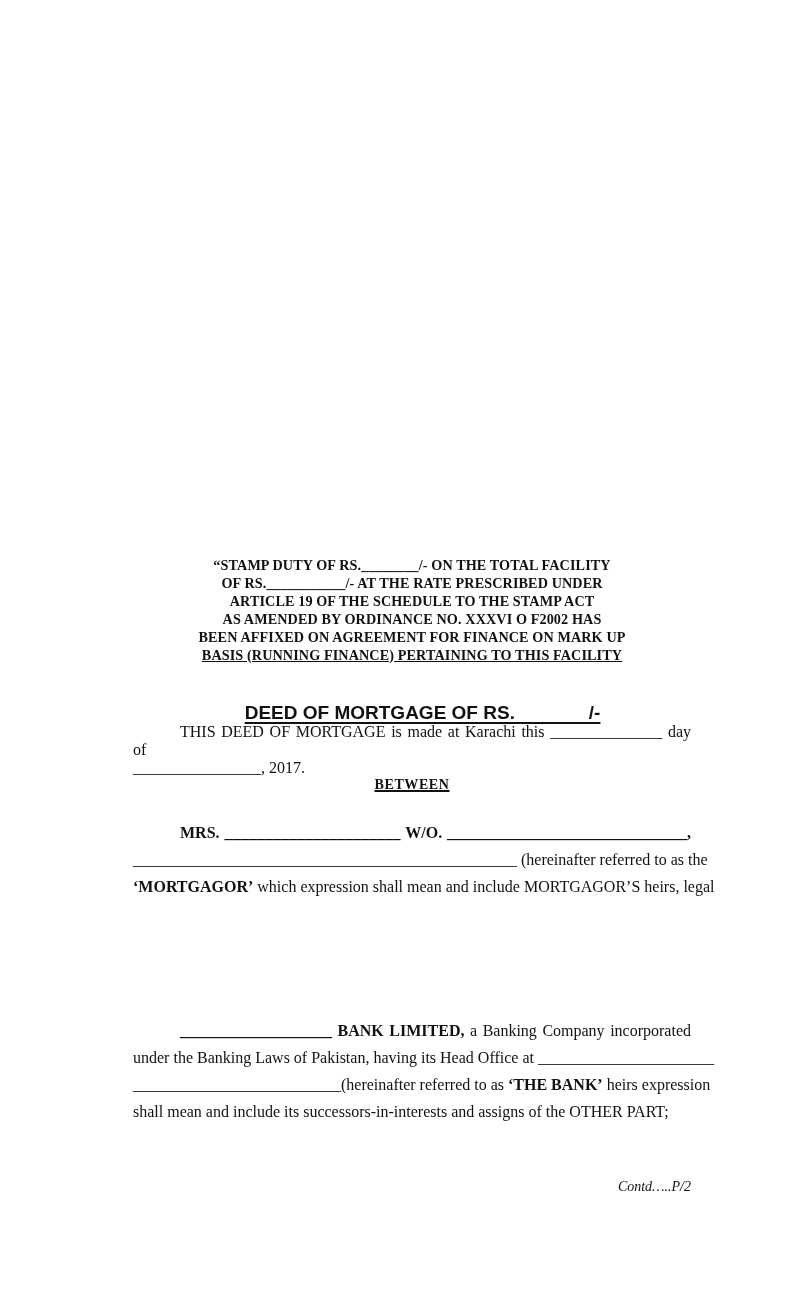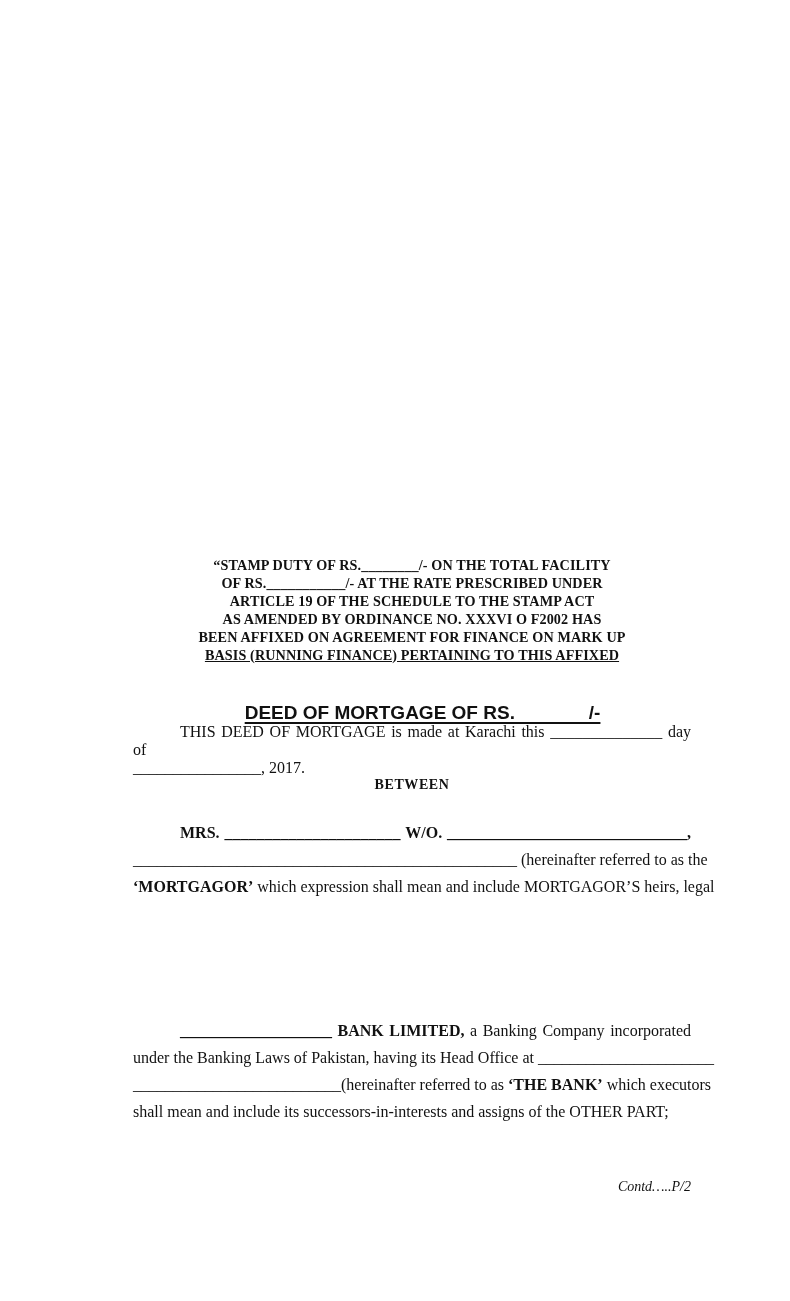"BASIS (RUNNING FINANCE) PERTAINING TO" span.ln { text: AFFIXED -> FACILITY }
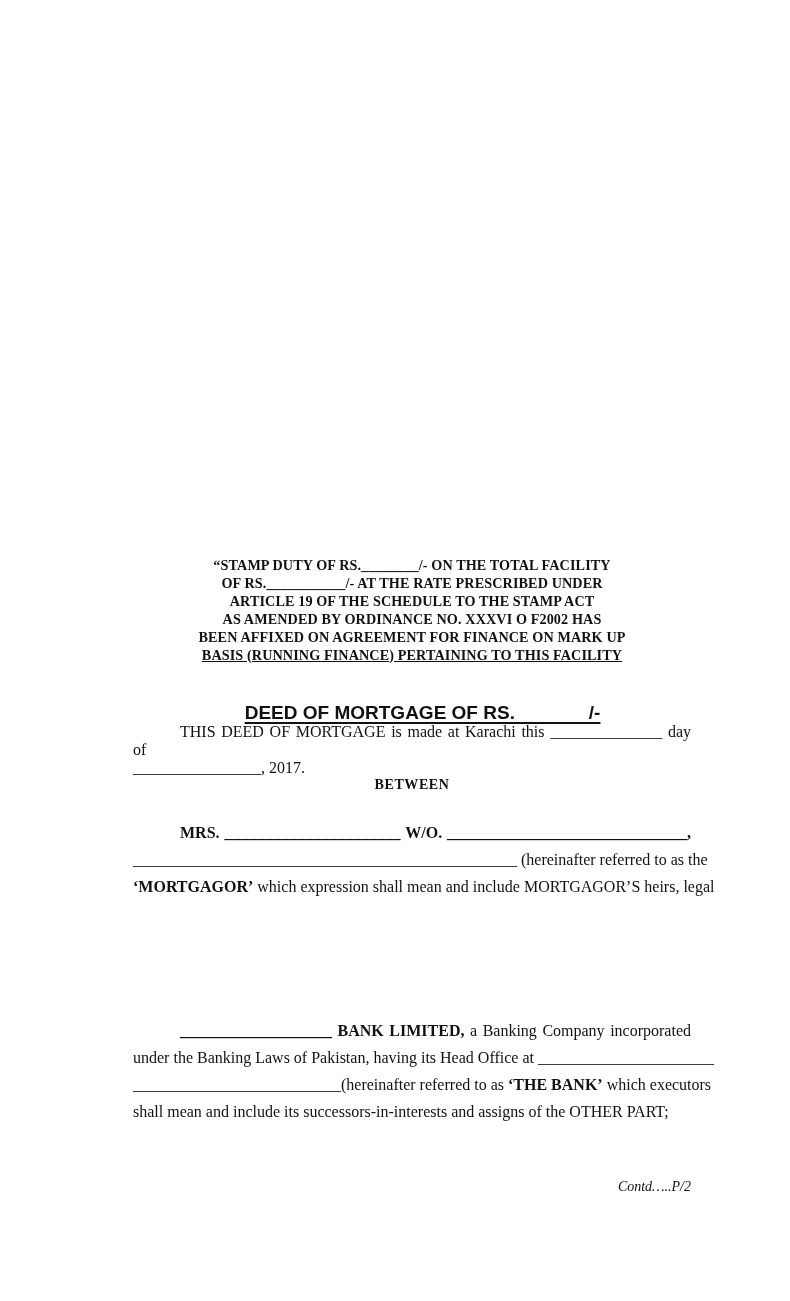"BETWEEN" .heading span { text-decoration: none -> underline }
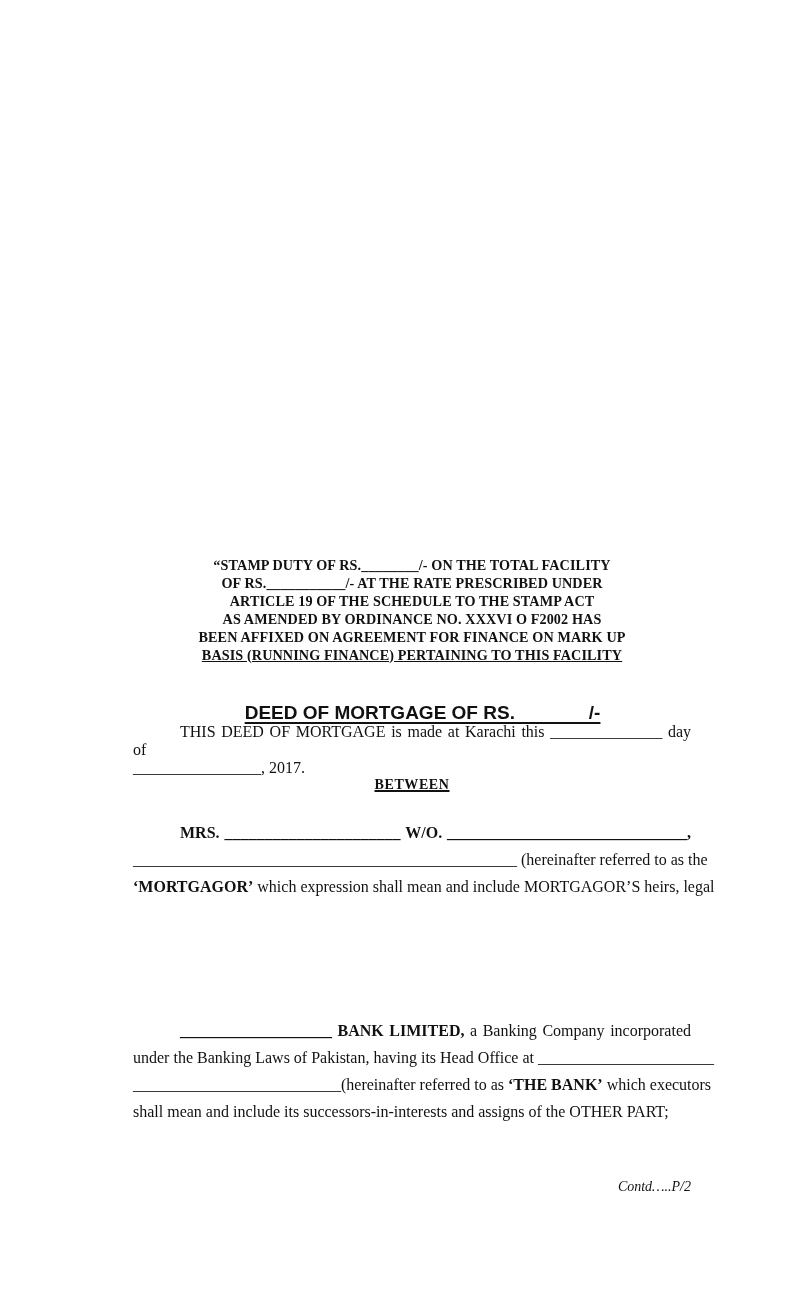"which executors" span { text: which executors -> heirs expression }
